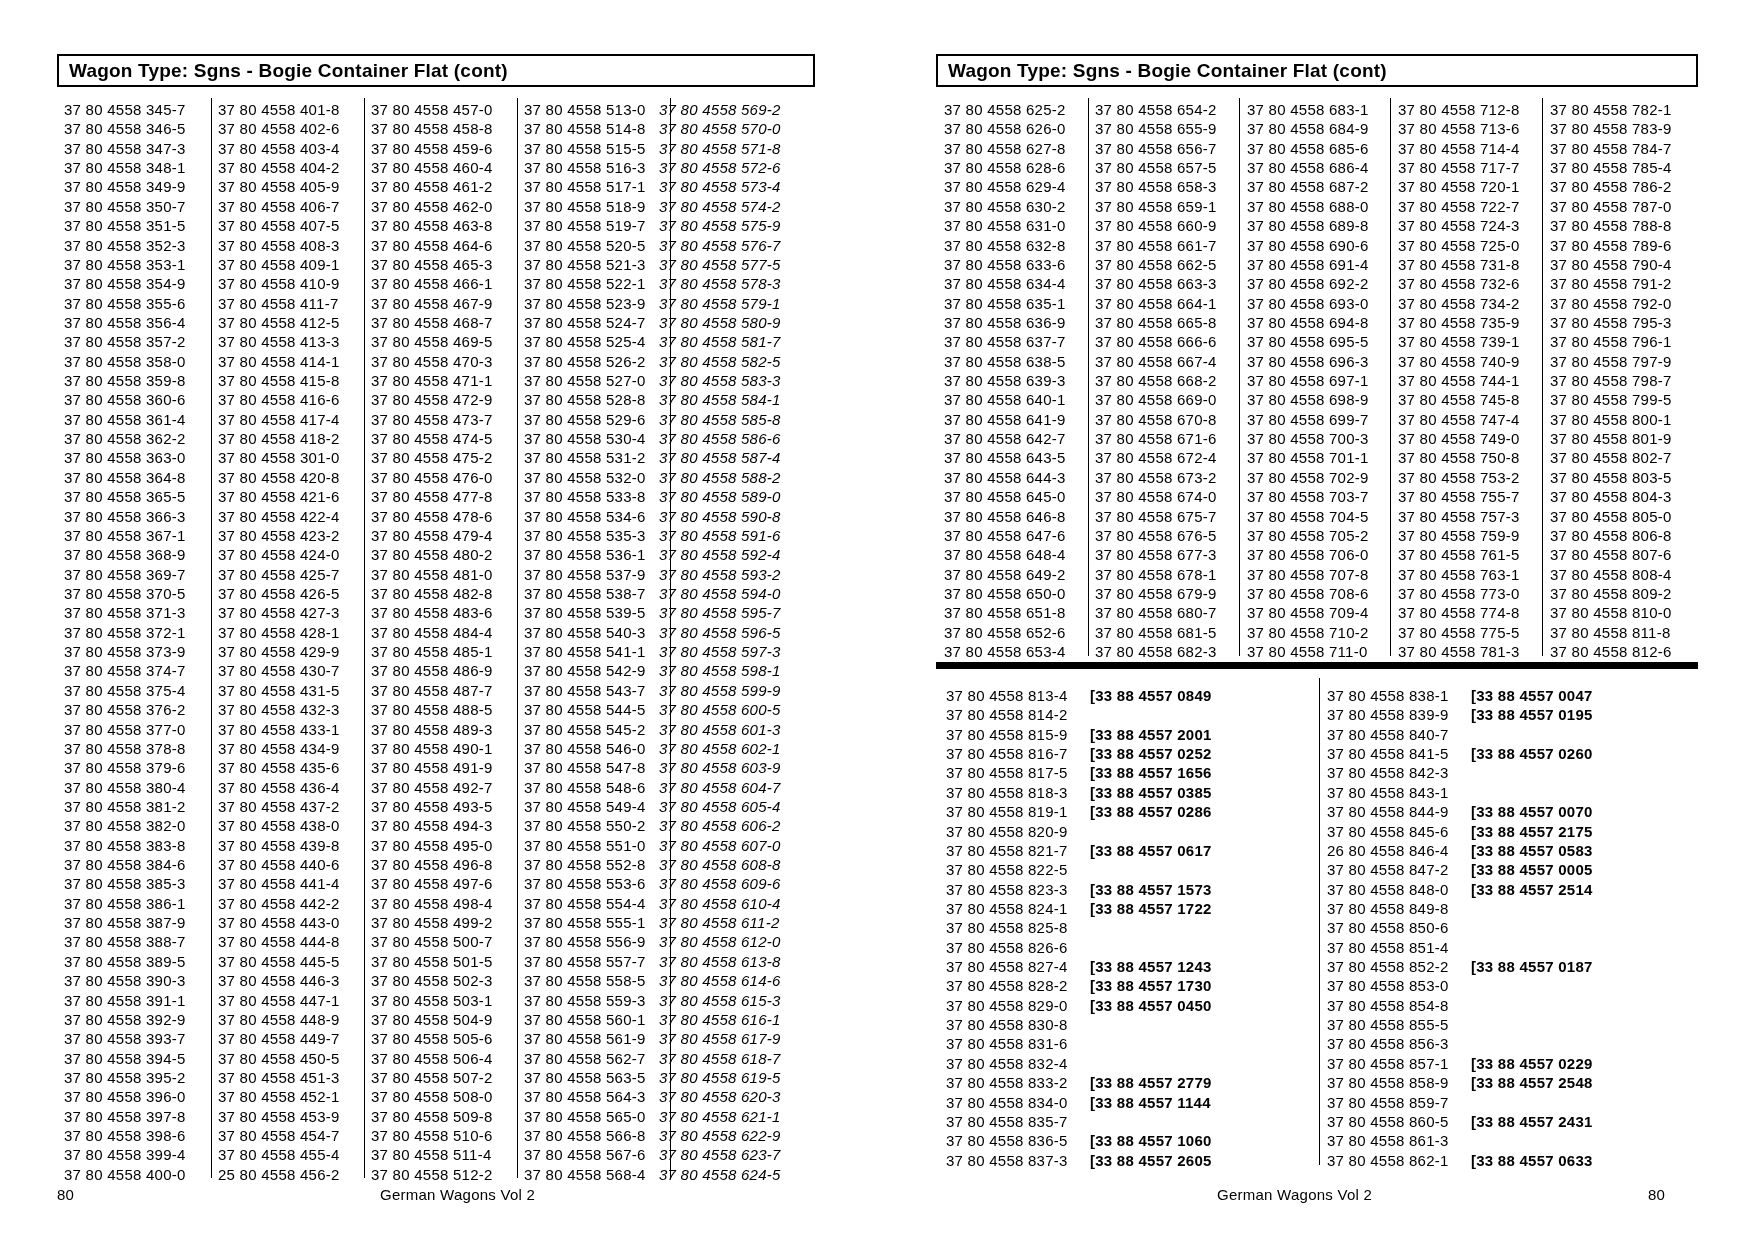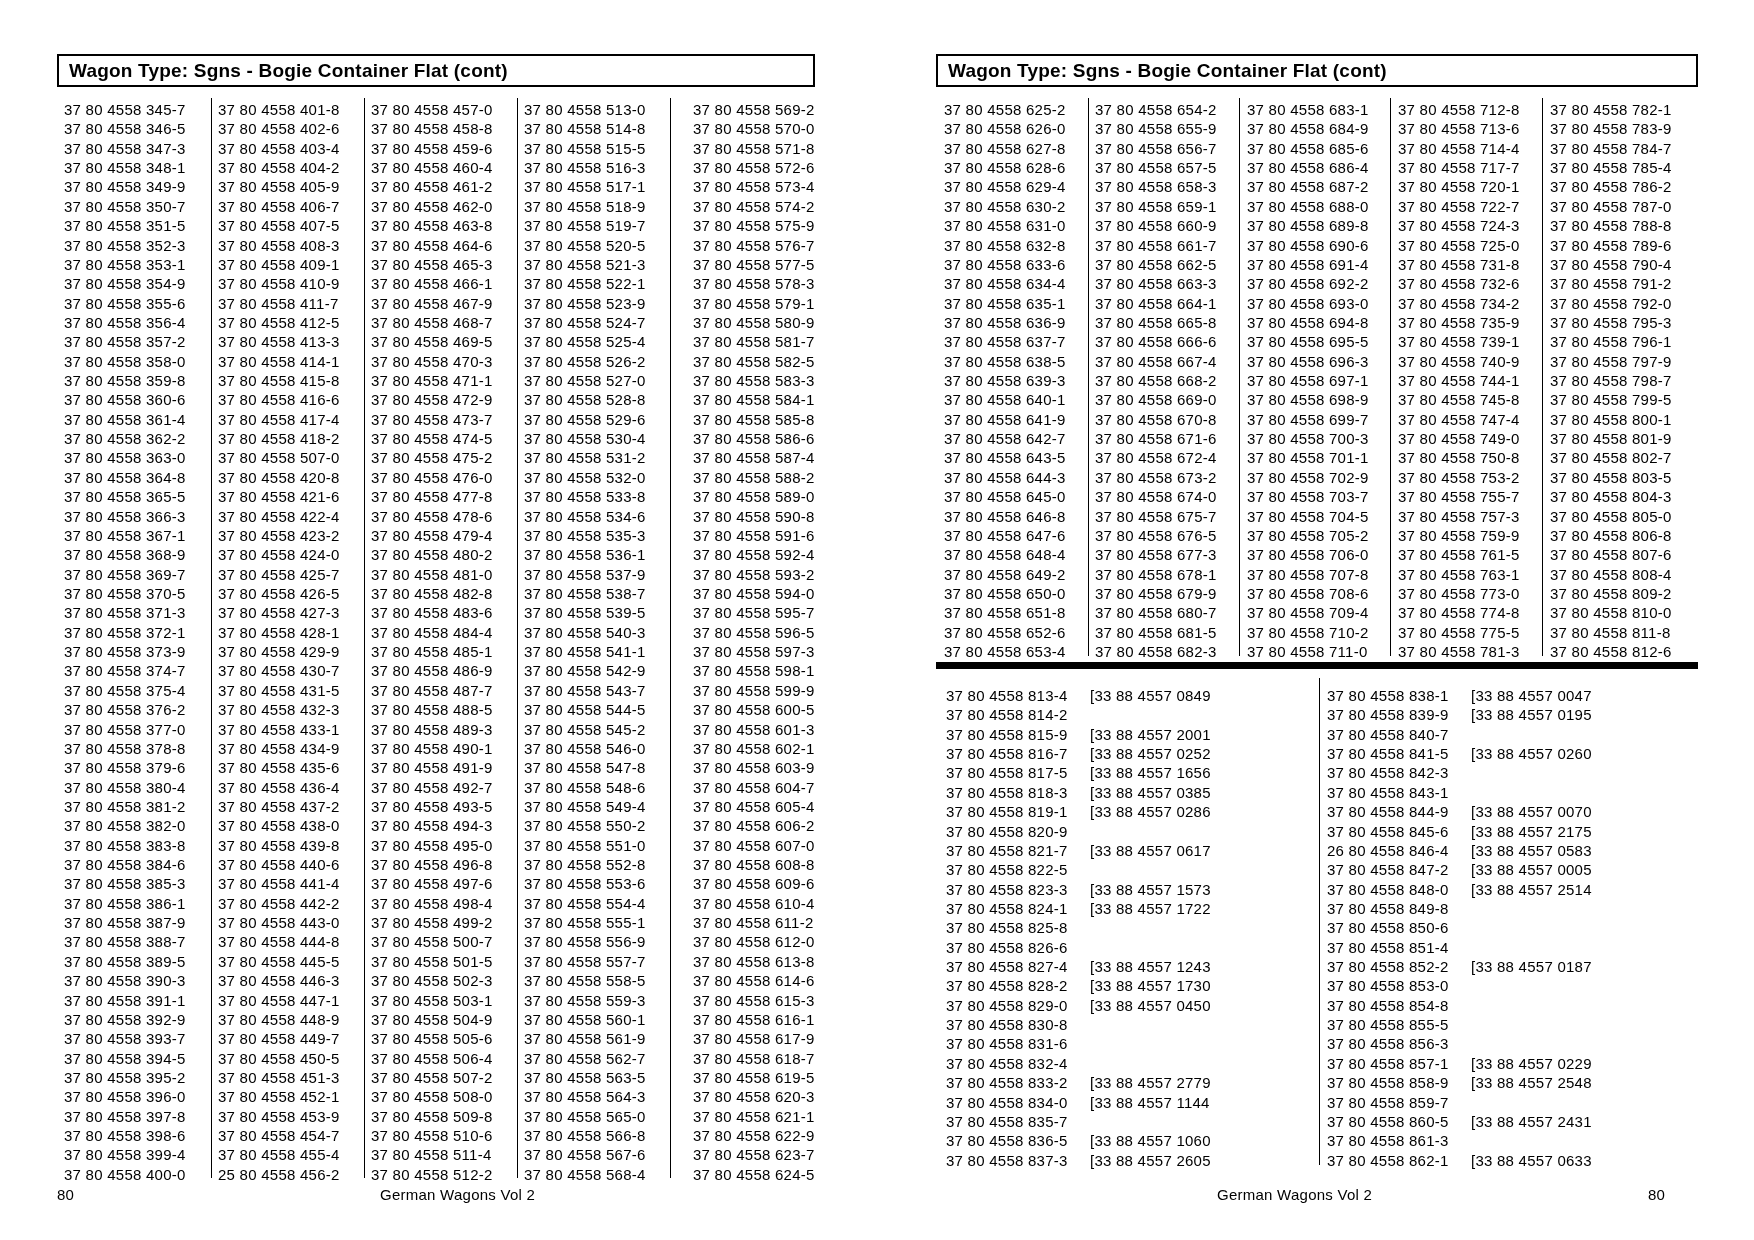"37 80 4558 569-2" div.num-col { font-style: none -> italic; left: 693px -> 659px }
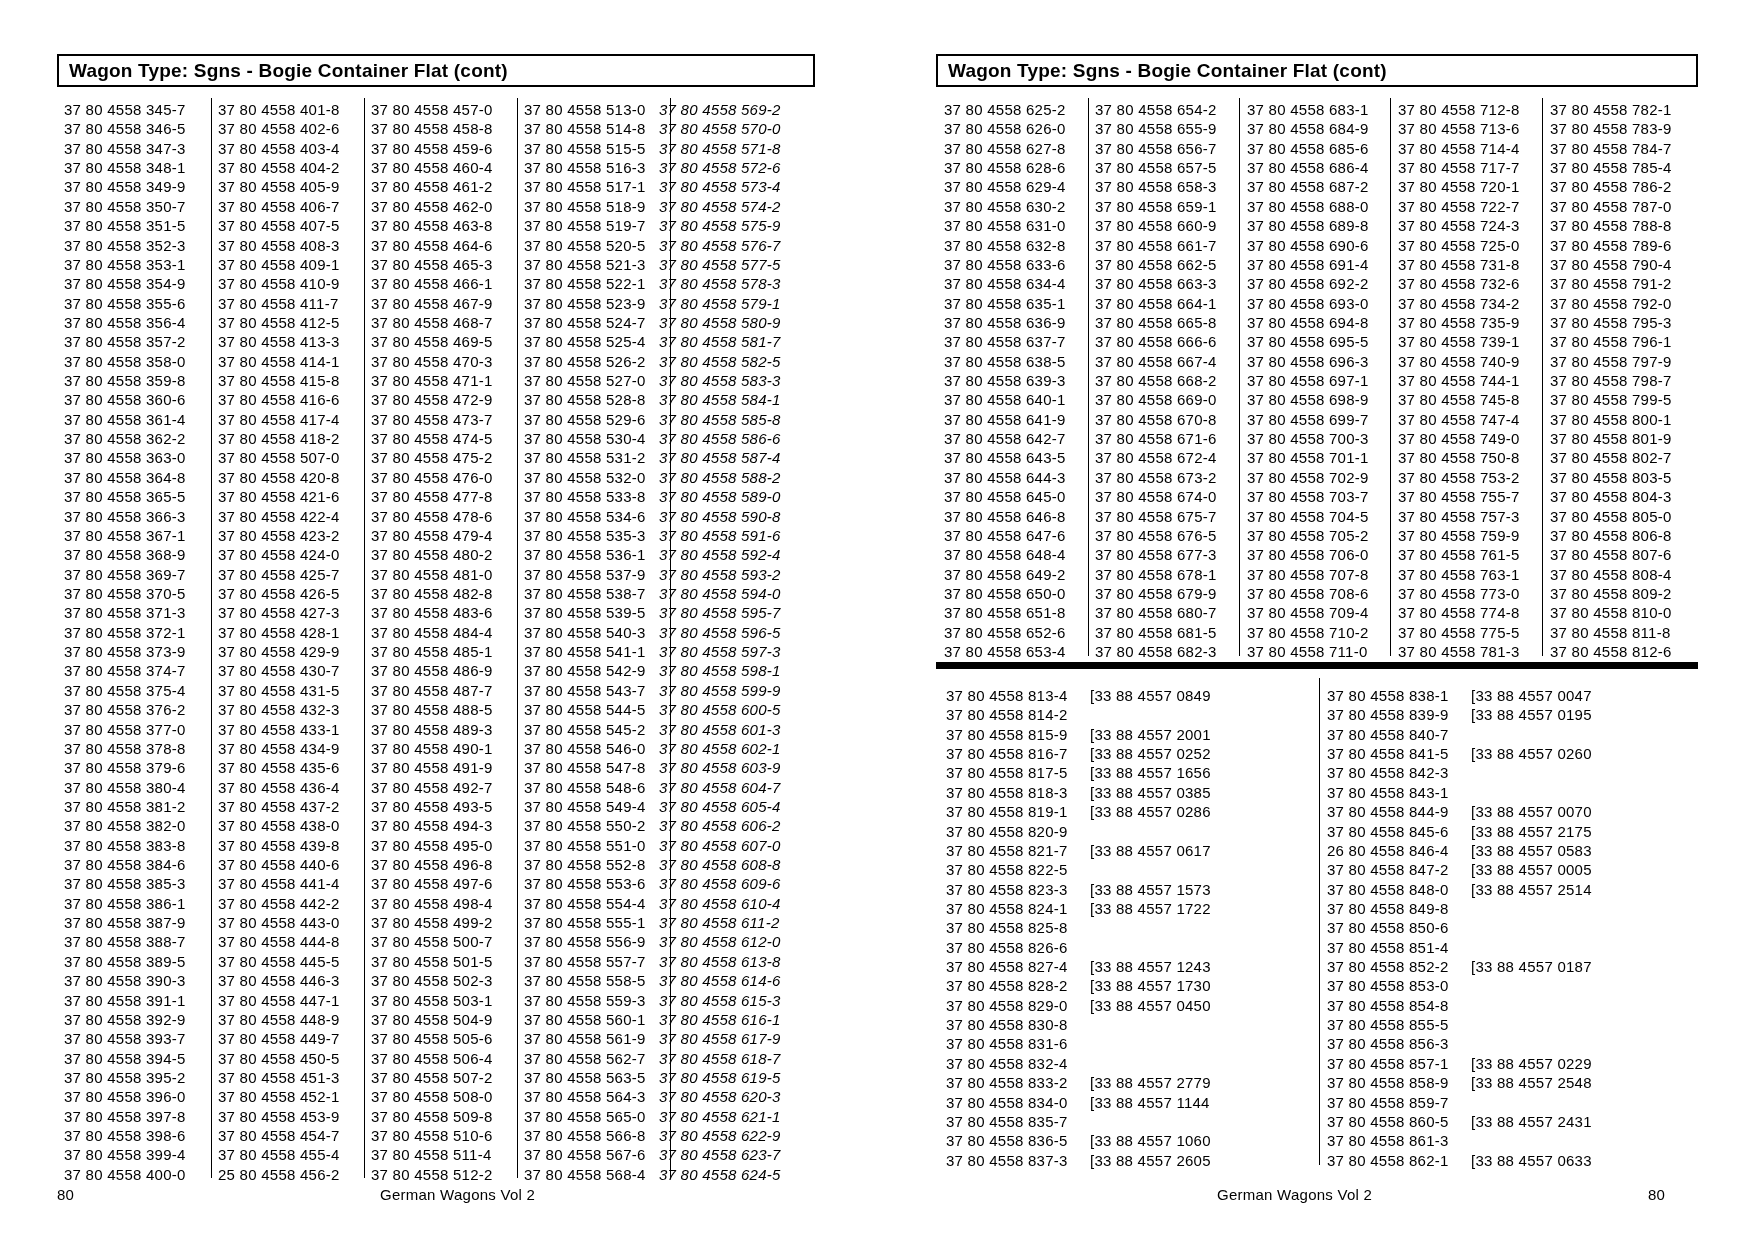"37 80 4558 507-0" div { text: 4558 507-0 -> 4558 301-0 }
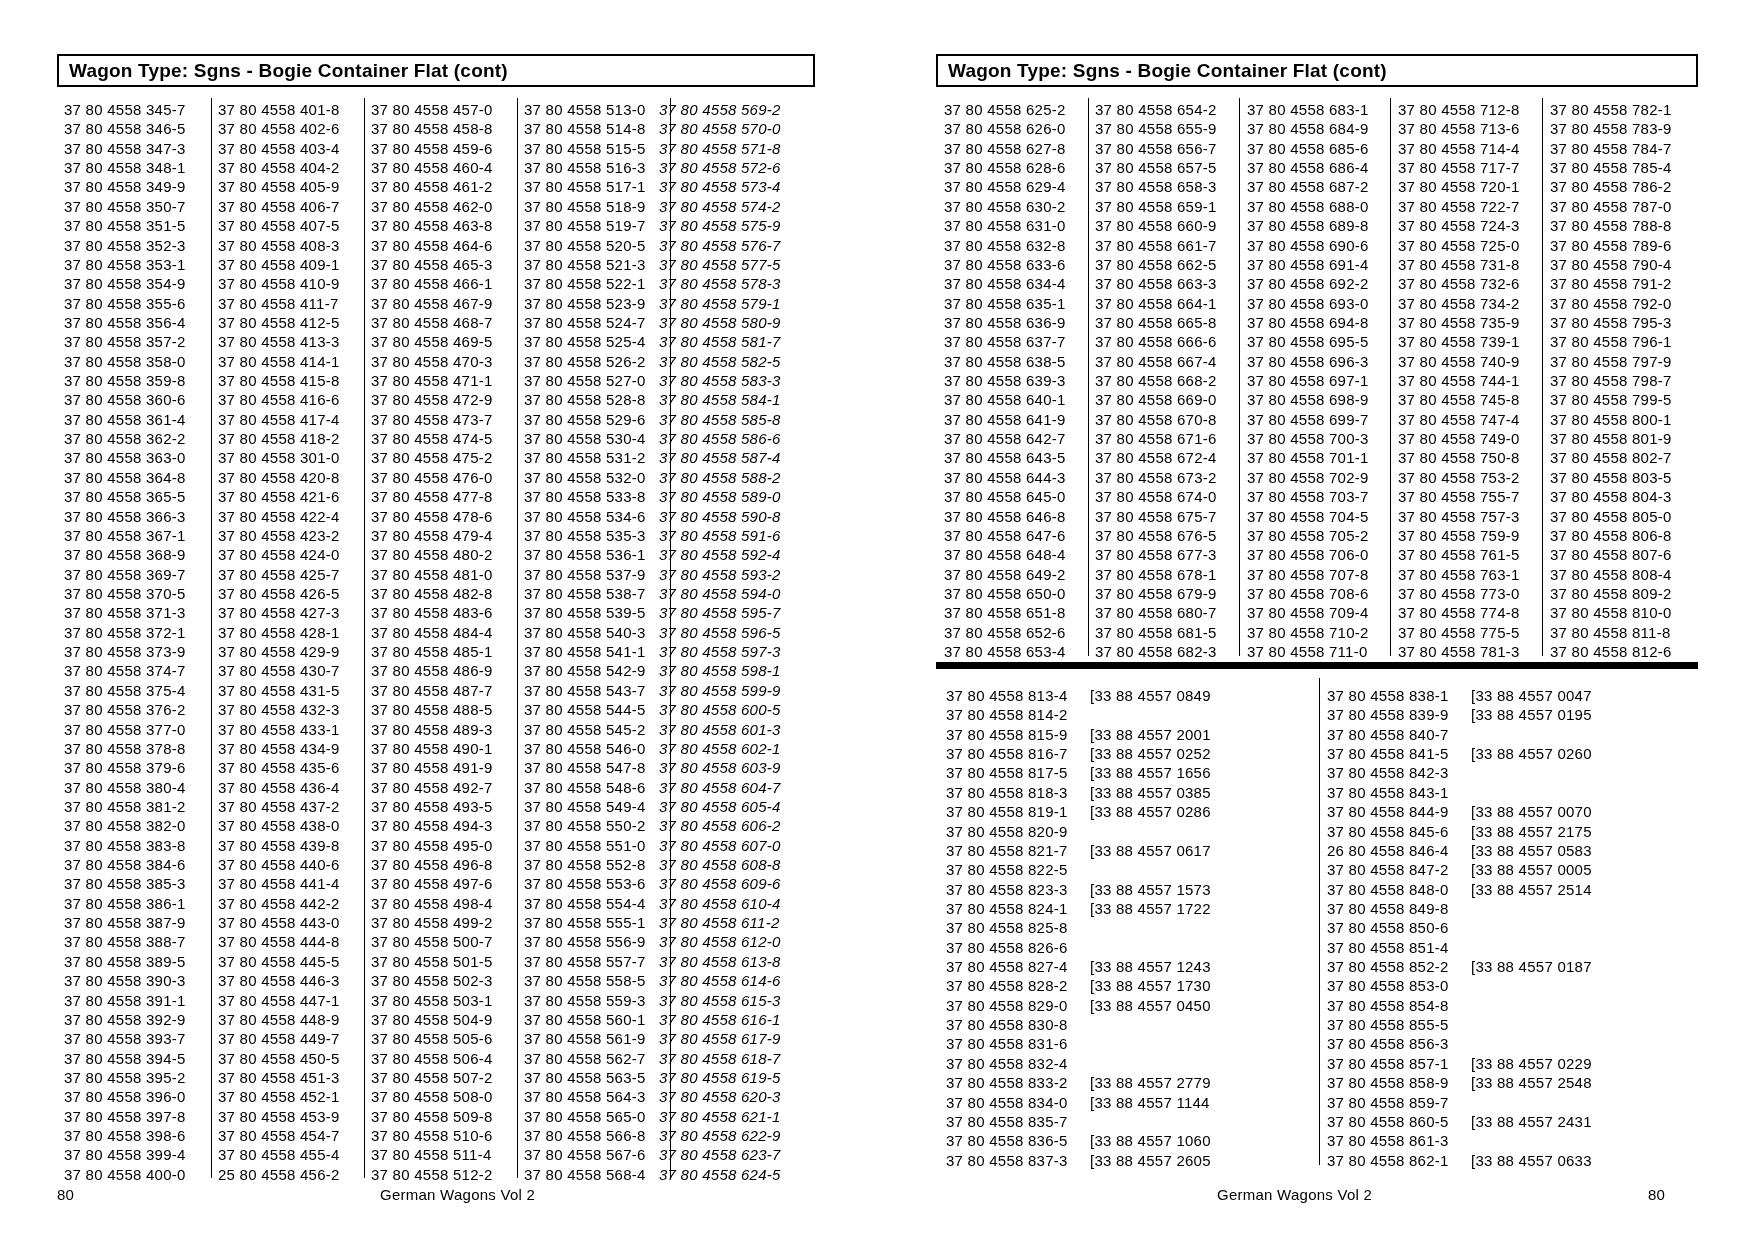"[33 88 4557 0849" .bnote { font-weight: none -> bold }
